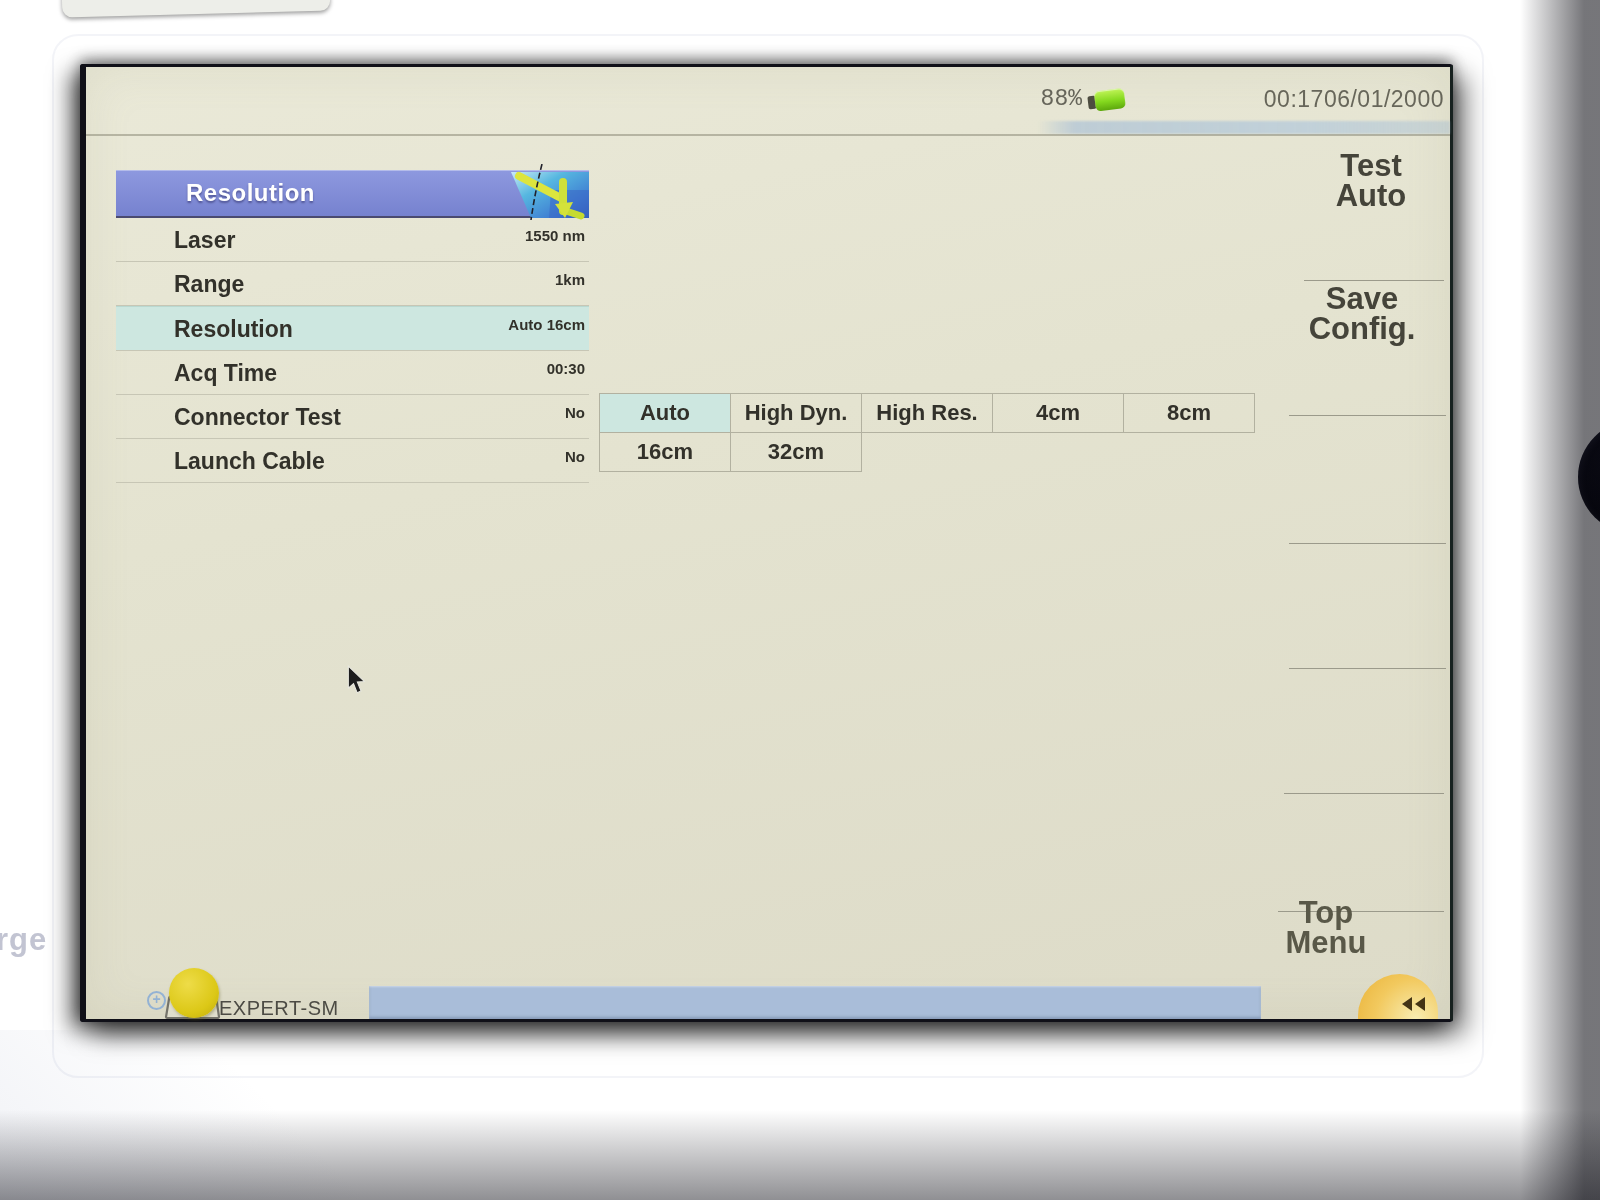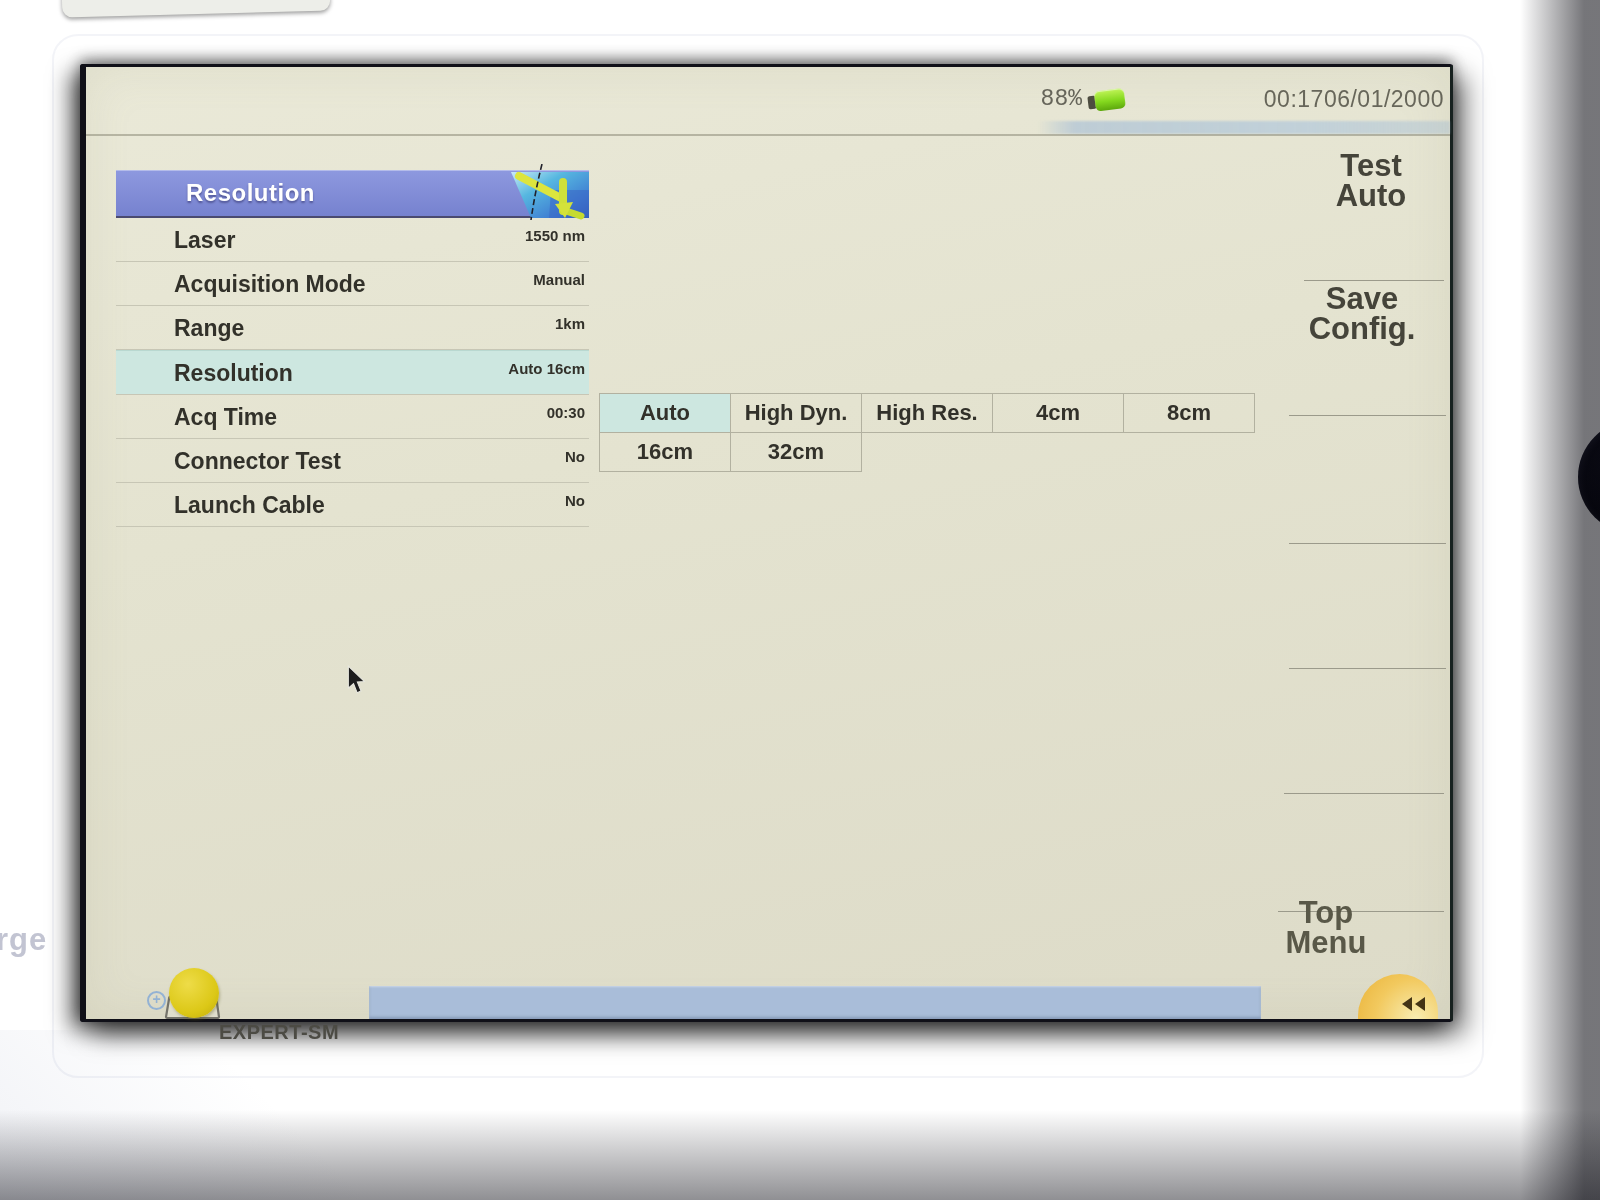"Acquisition Mode" div.row { html: <div> <span>Acquisition Mode</span> <span>Manual</span> </div> -> none }
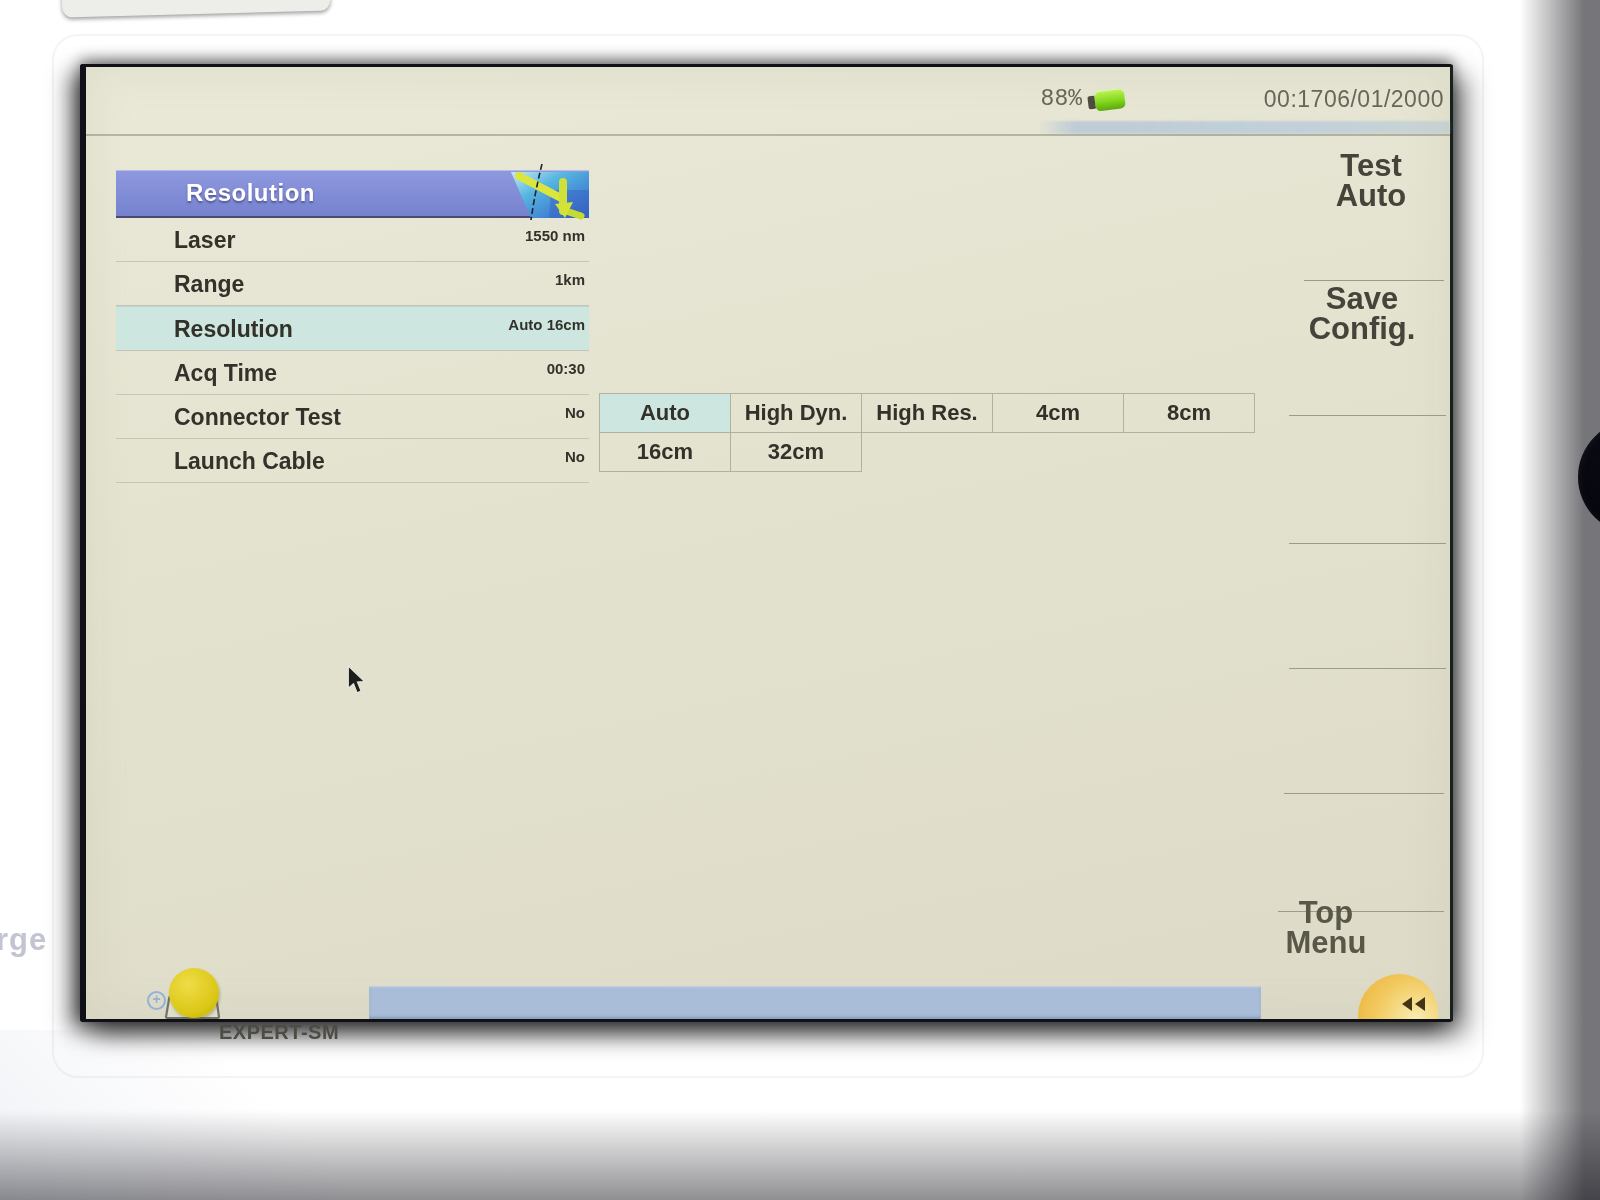"EXPERT-SM" .tb-label { font-weight: 700 -> 400; margin-top: 24px -> none }
